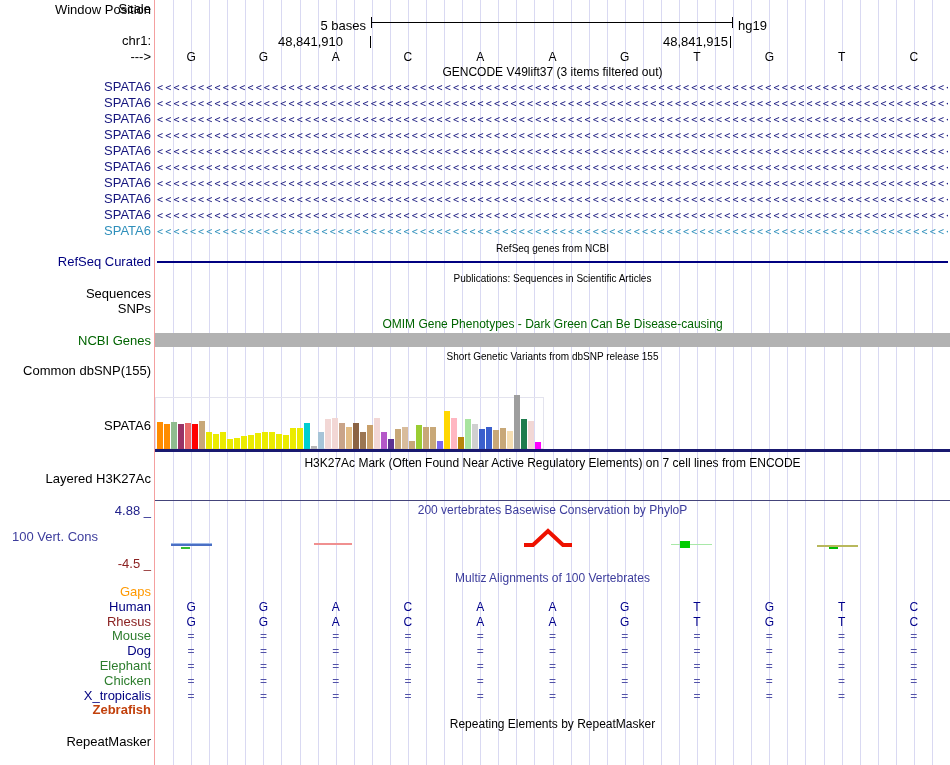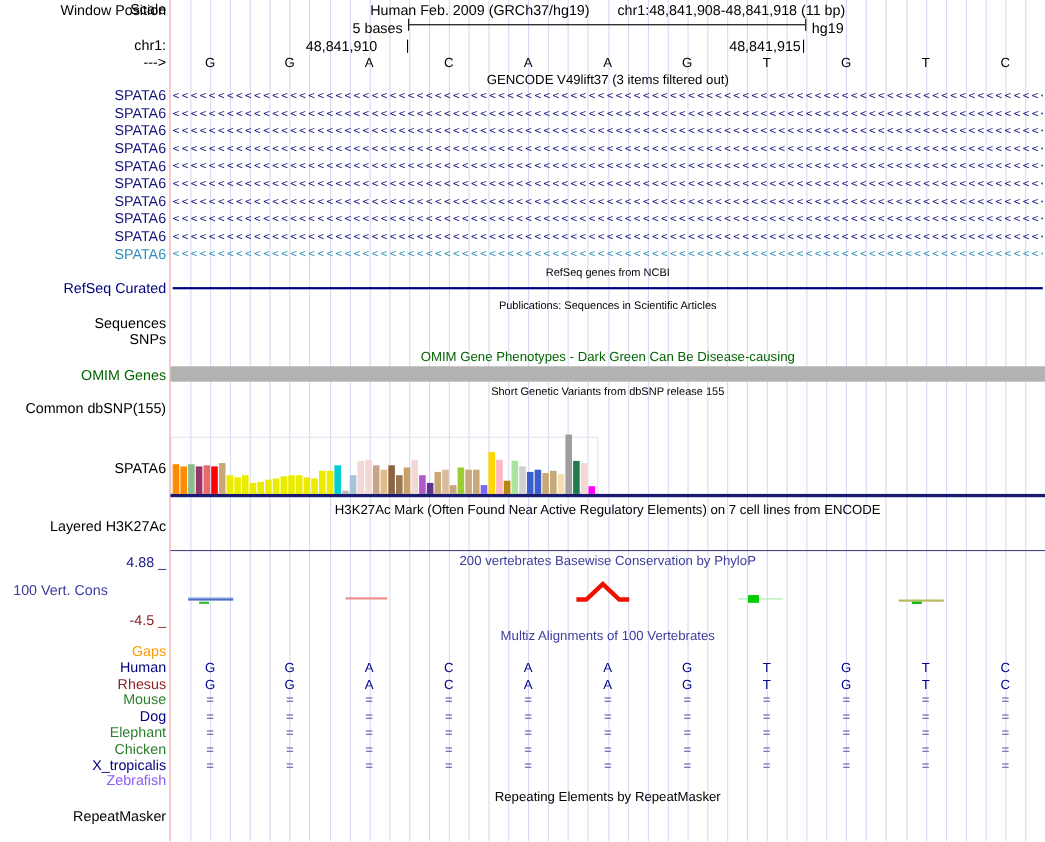"Human Feb. 2009 (GRCh37/hg19)" div.title { html: <div> <span>Human Feb. 2009 (GRCh37/hg19)</span> <span></span> <span>chr1:48,841,908-48,841,918 (11 bp)</span> </div> -> none }
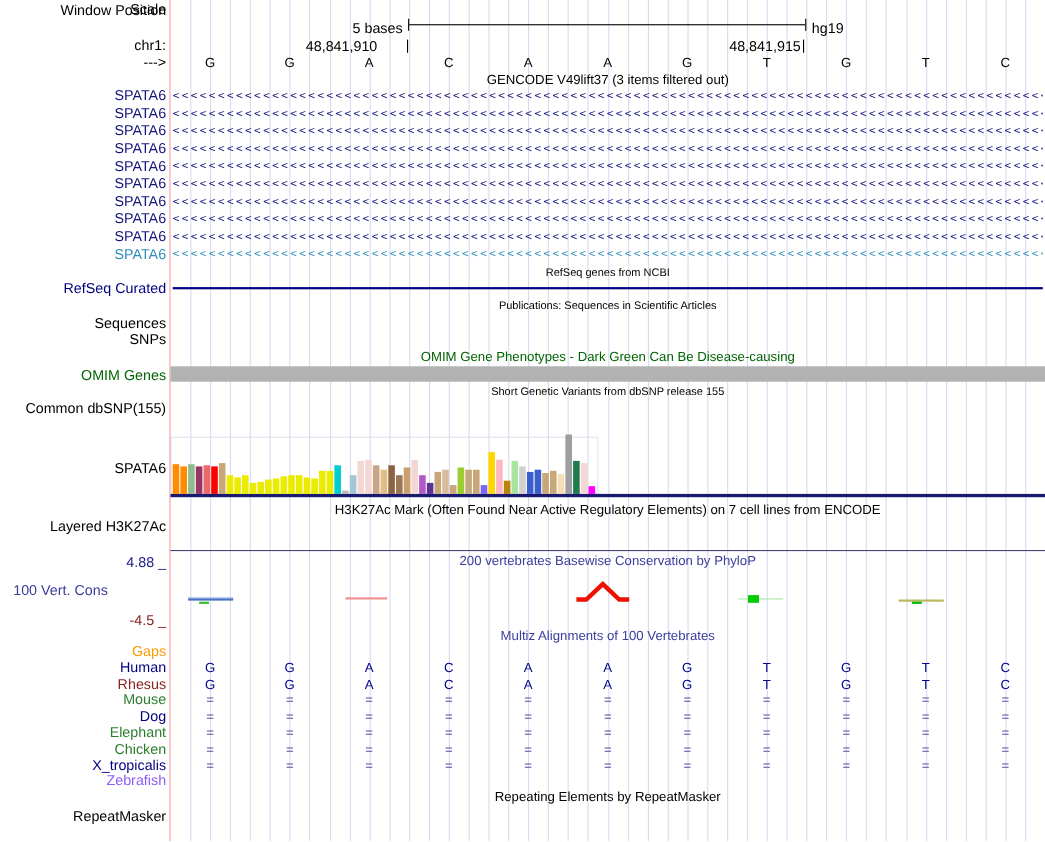"OMIM Genes" div.lbl { text: OMIM -> NCBI }
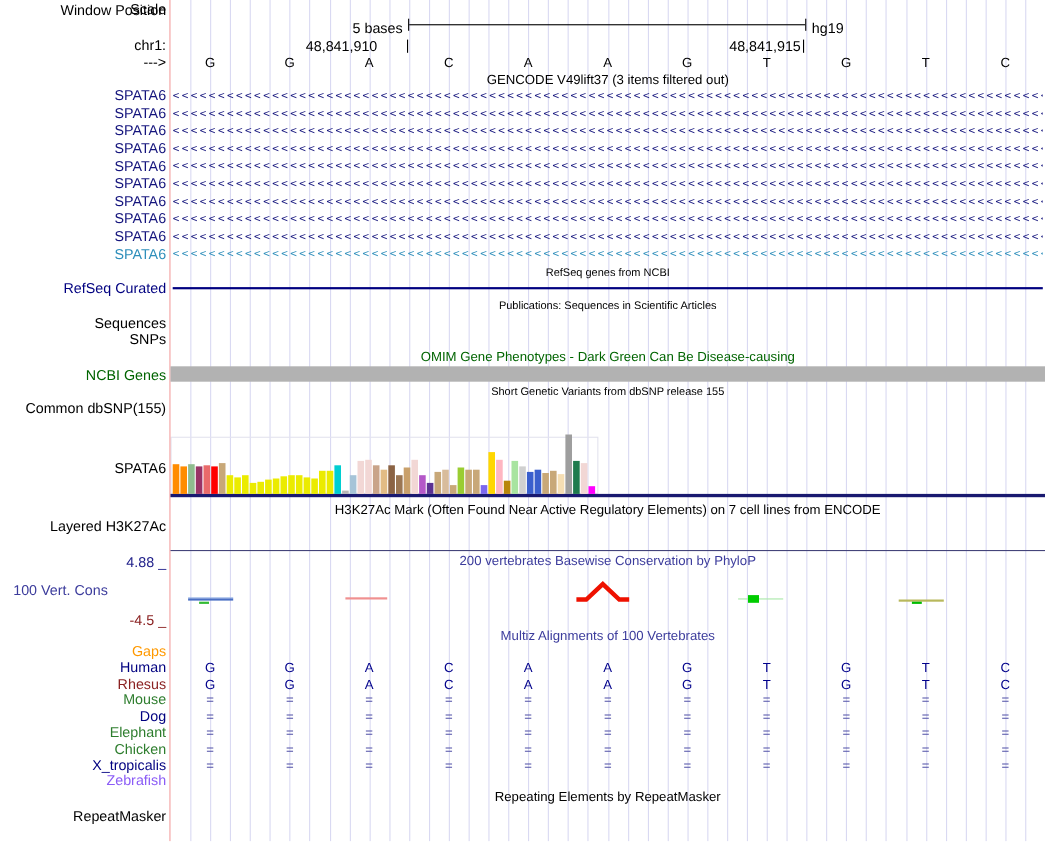"Zebrafish" div.lbl { color: #8b5cf6 -> #c2410c; font-weight: none -> bold }
